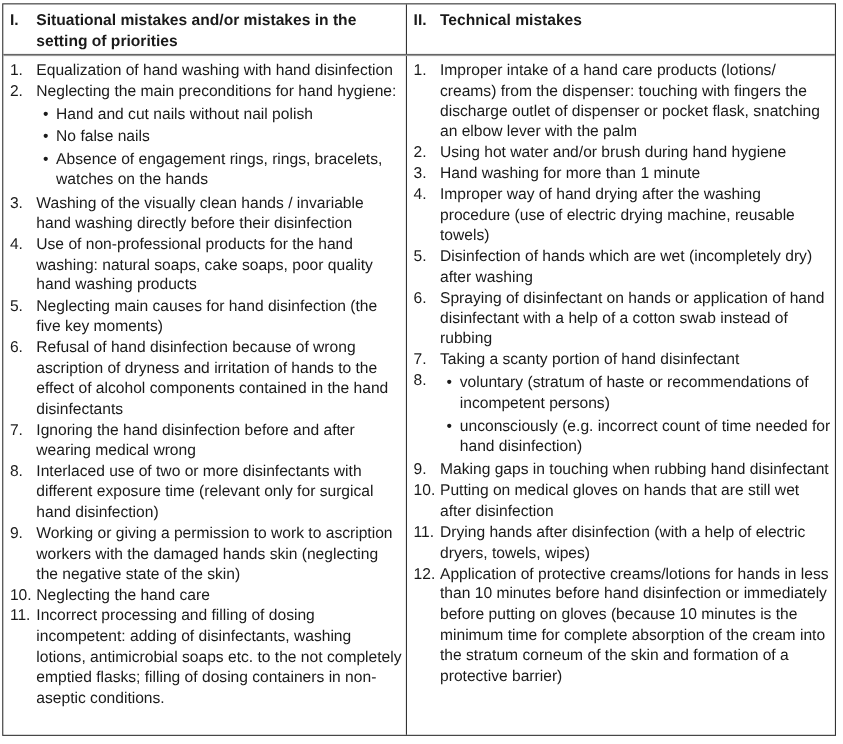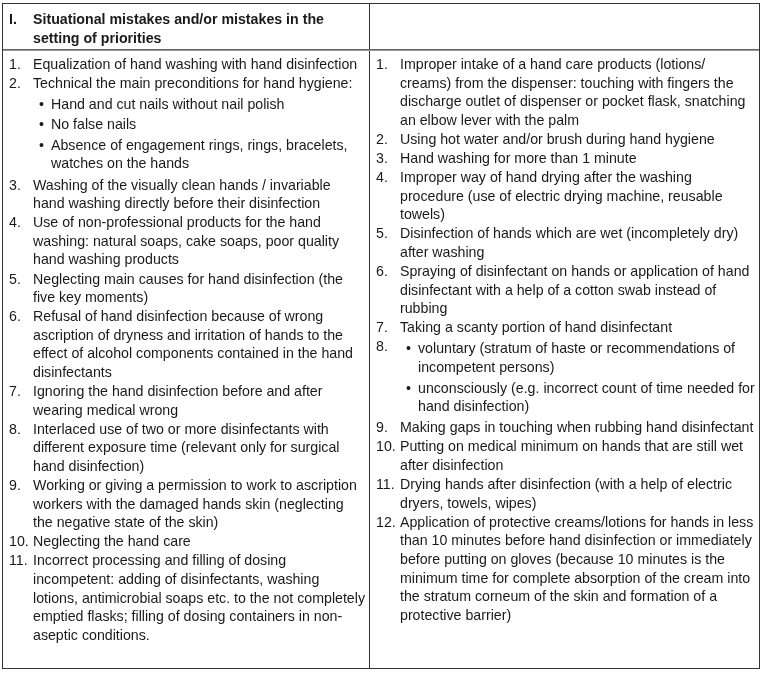"II." div.hdr { html: none -> <div> <span>II.</span> <span>Technical mistakes</span> </div> }
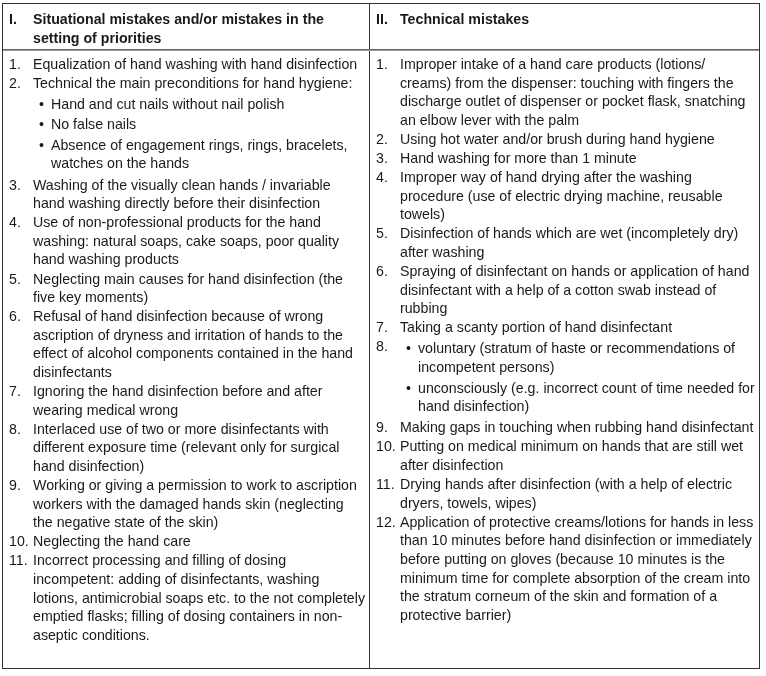"Technical the main preconditions for" div { text: Technical -> Neglecting }
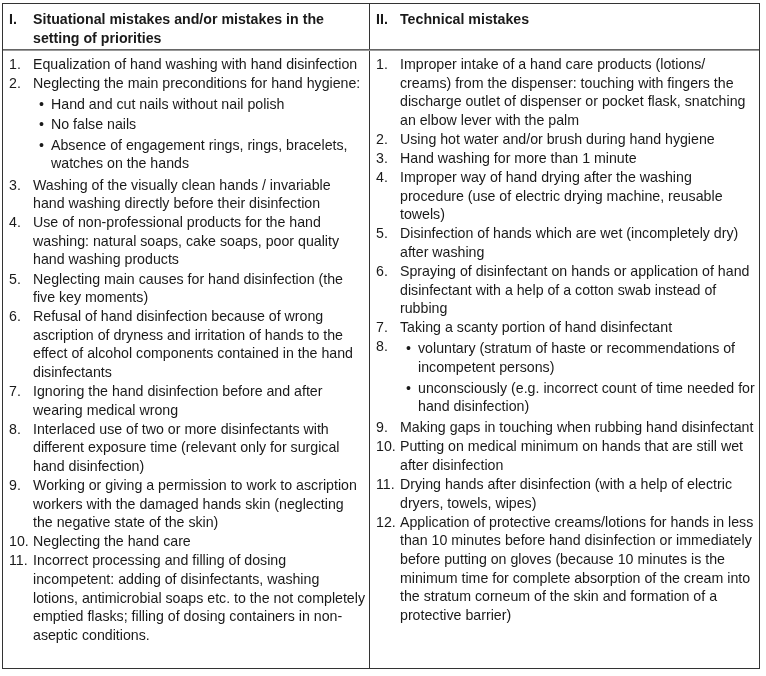"Putting on medical minimum on" div { text: minimum -> gloves }
